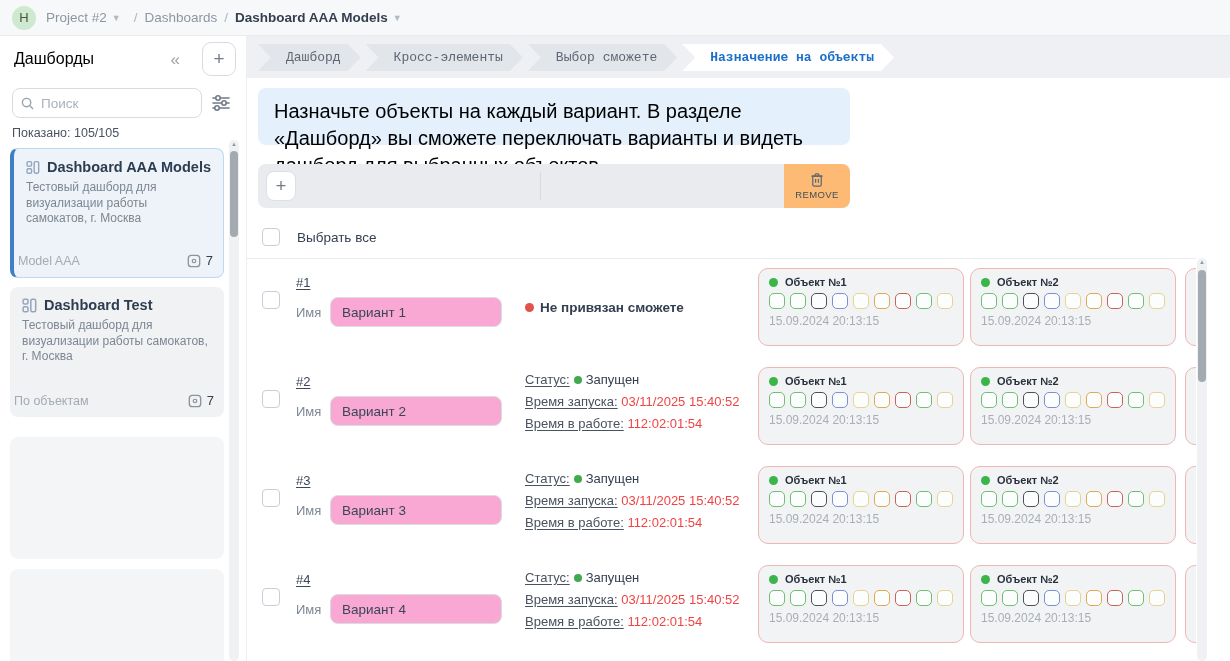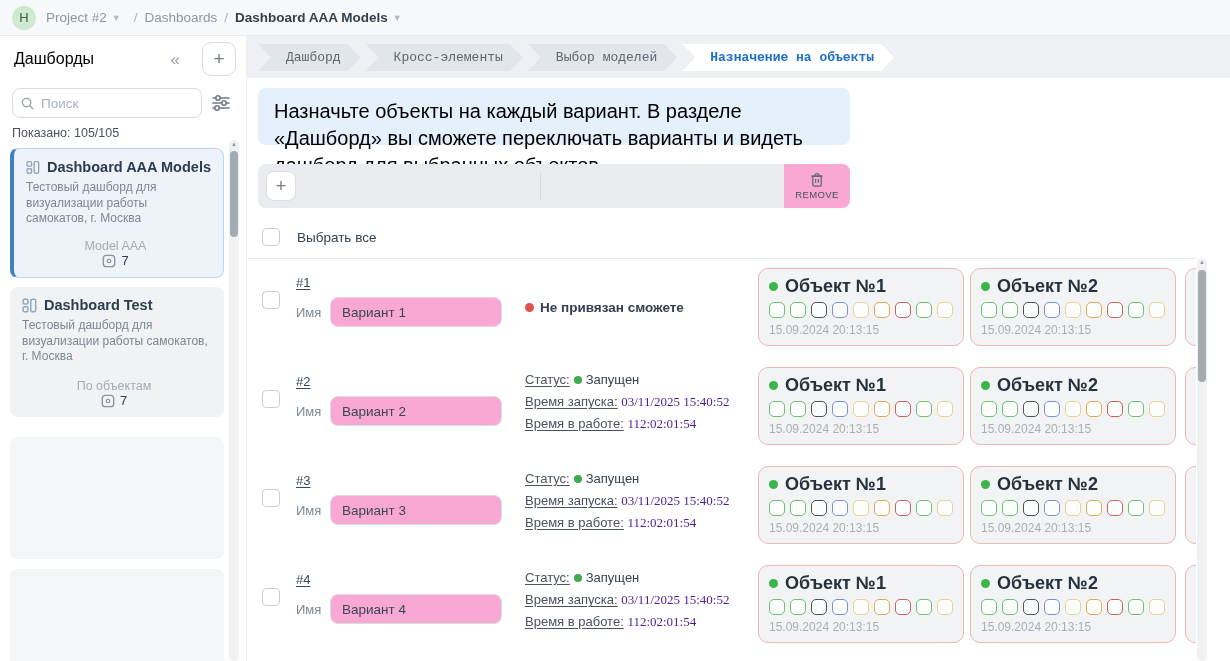"Выбор моделей" div.step { text: моделей -> сможете }
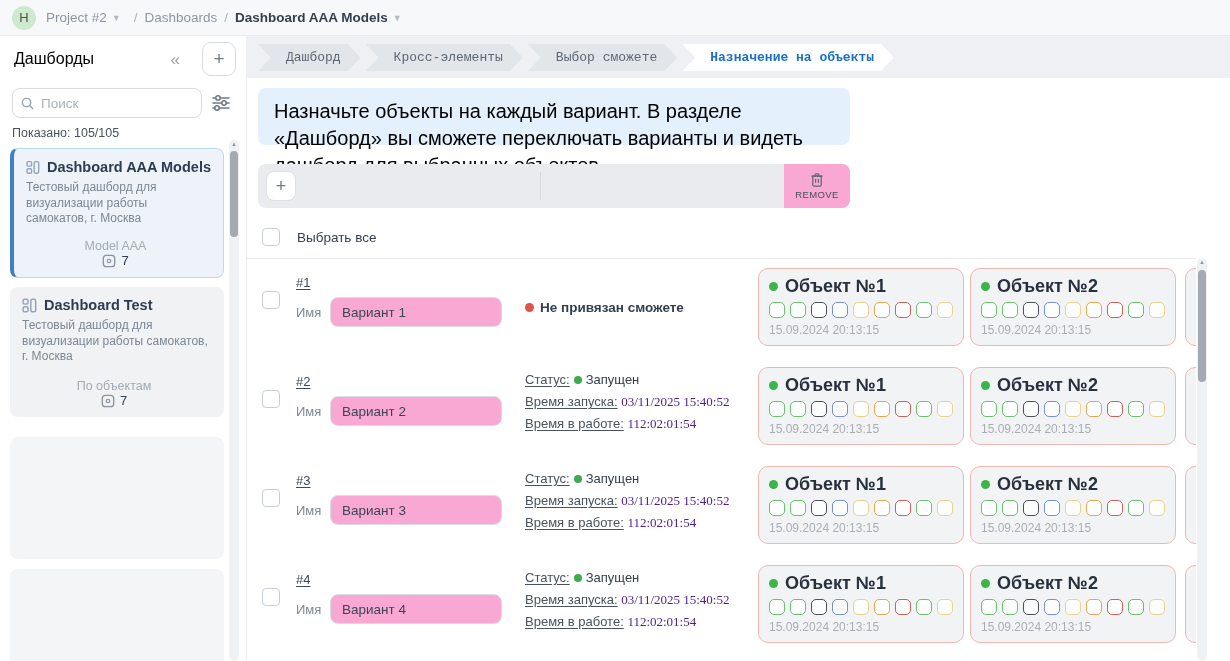"REMOVE" .tb-remove { background: #f9a8d4 -> #fdba74 }
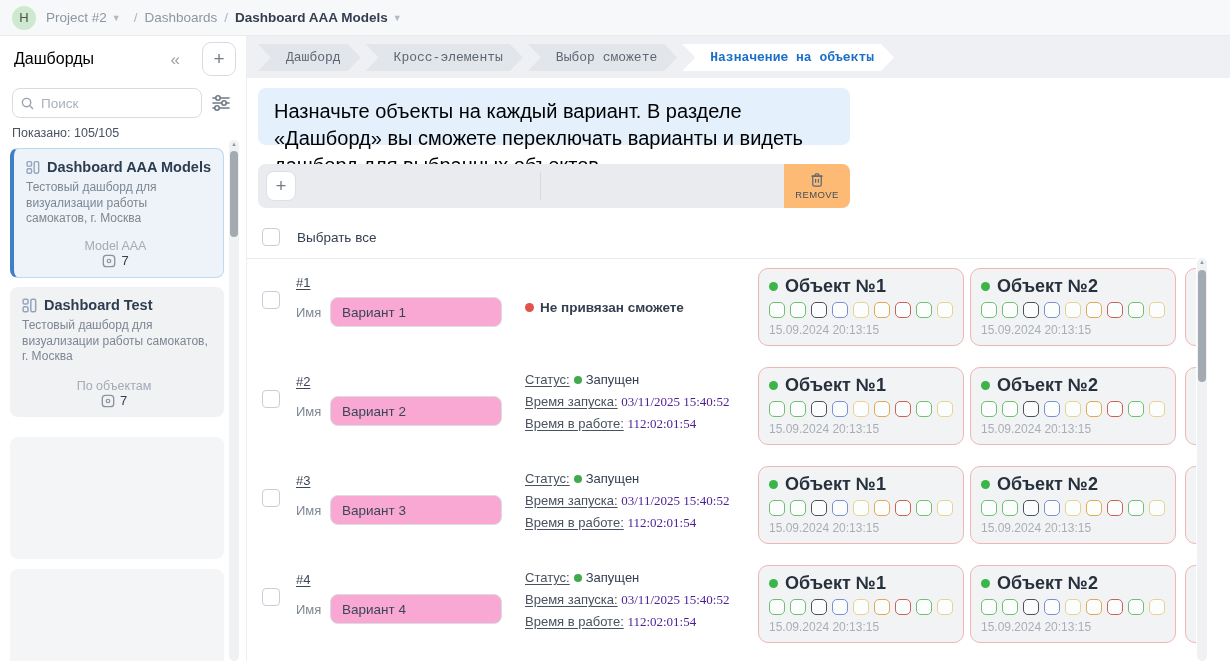"Model AAA" .sb-card-foot { flex-direction: column -> none }
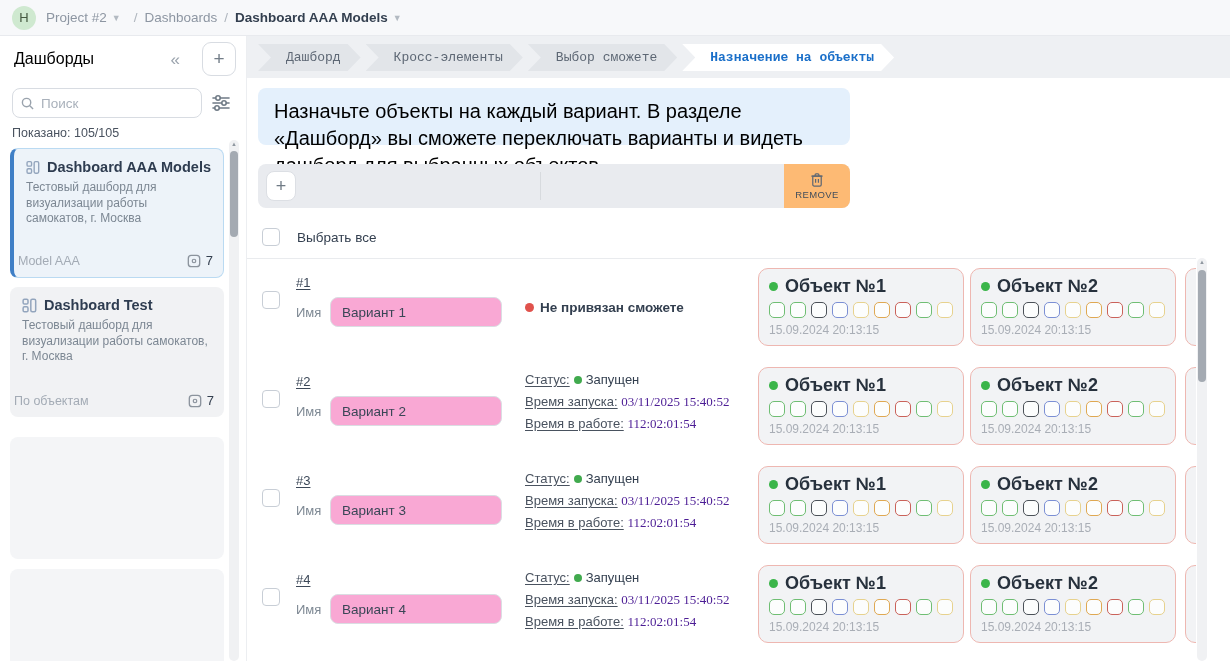"Объект №1" .obj-title { font-size: 18px -> 11px }
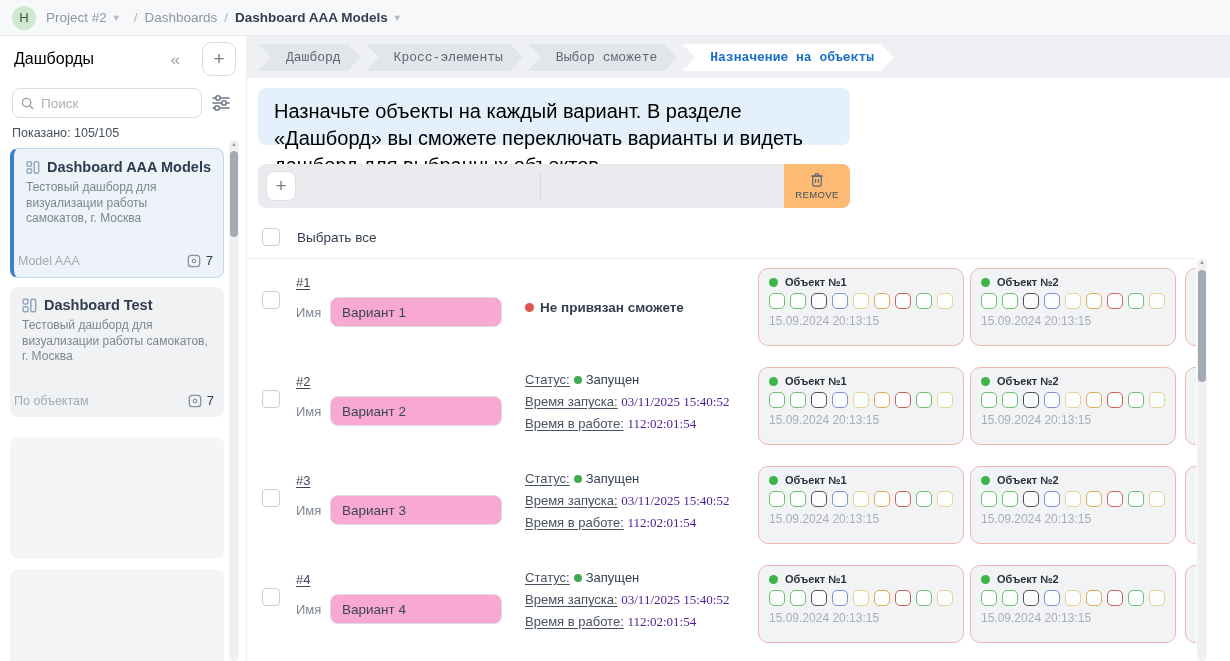"03/11/2025 15:40:52" .status .val { color: #4c1d95 -> #ef4444; font-family: Liberation Serif, serif -> none }
